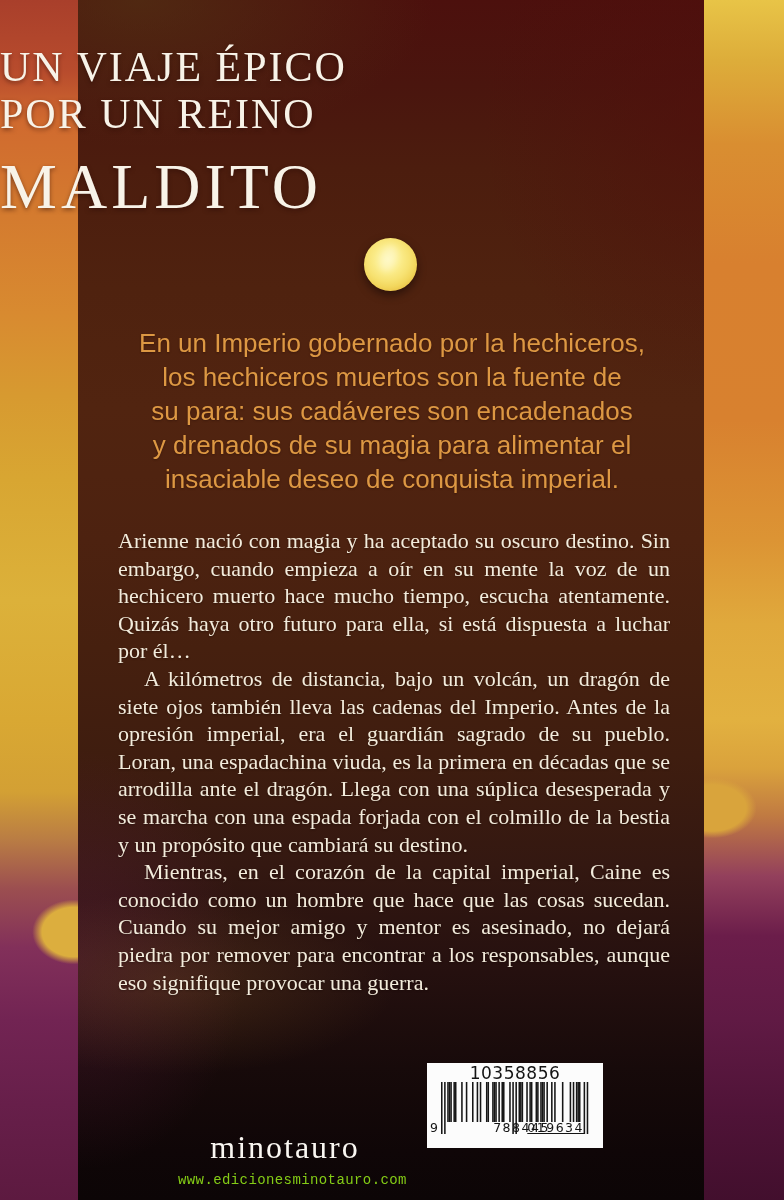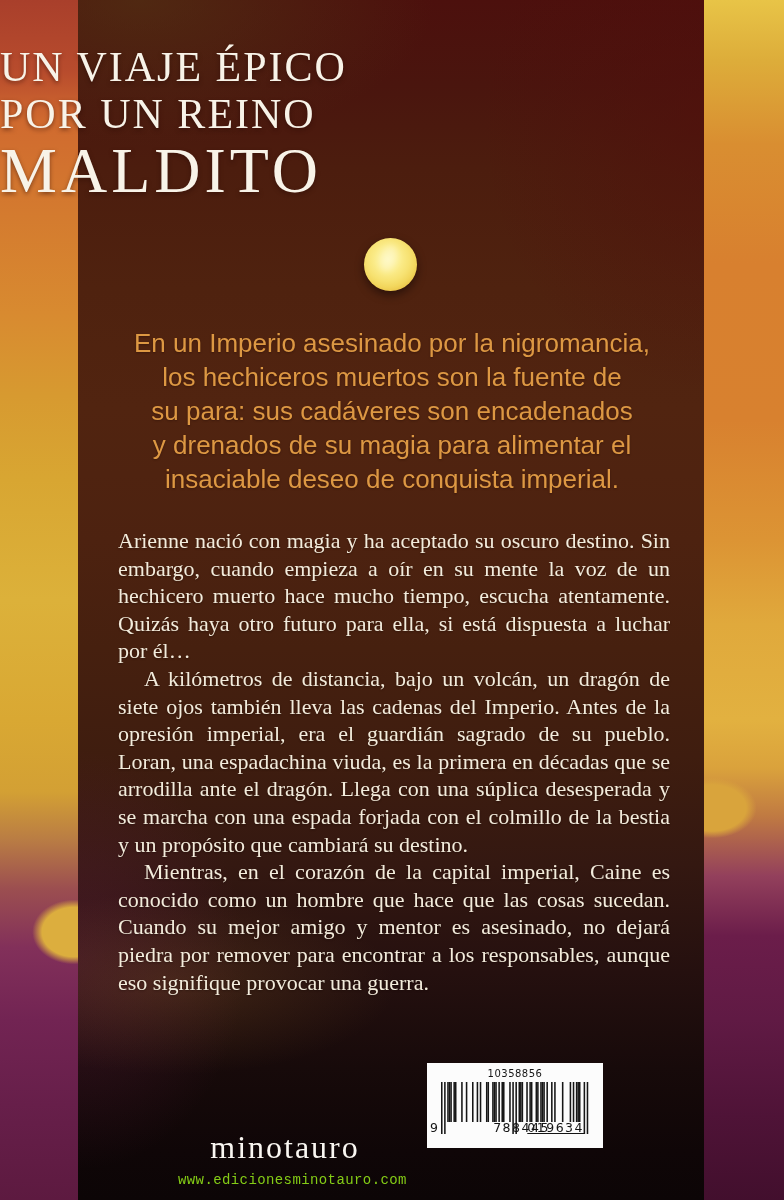"MALDITO" .headline .t3 { margin-top: 2px -> 18px }
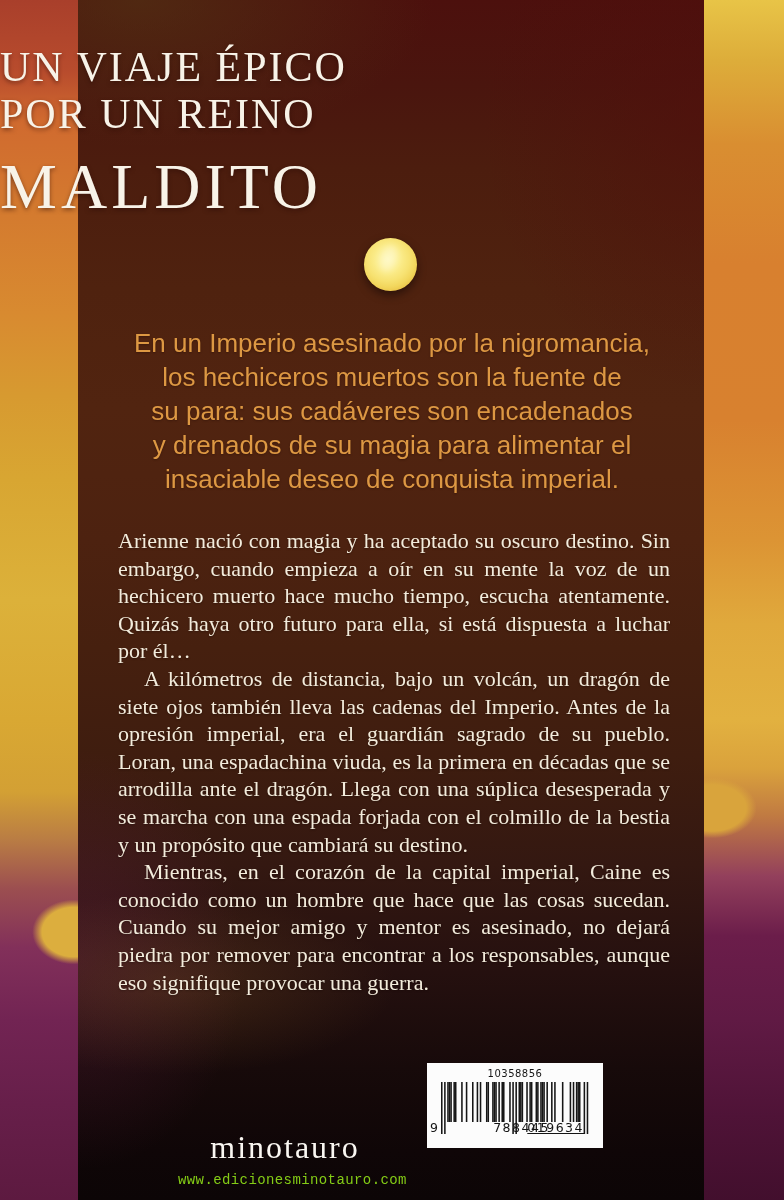"En un Imperio asesinado por" div { text: asesinado por la nigromancia -> gobernado por la hechiceros }
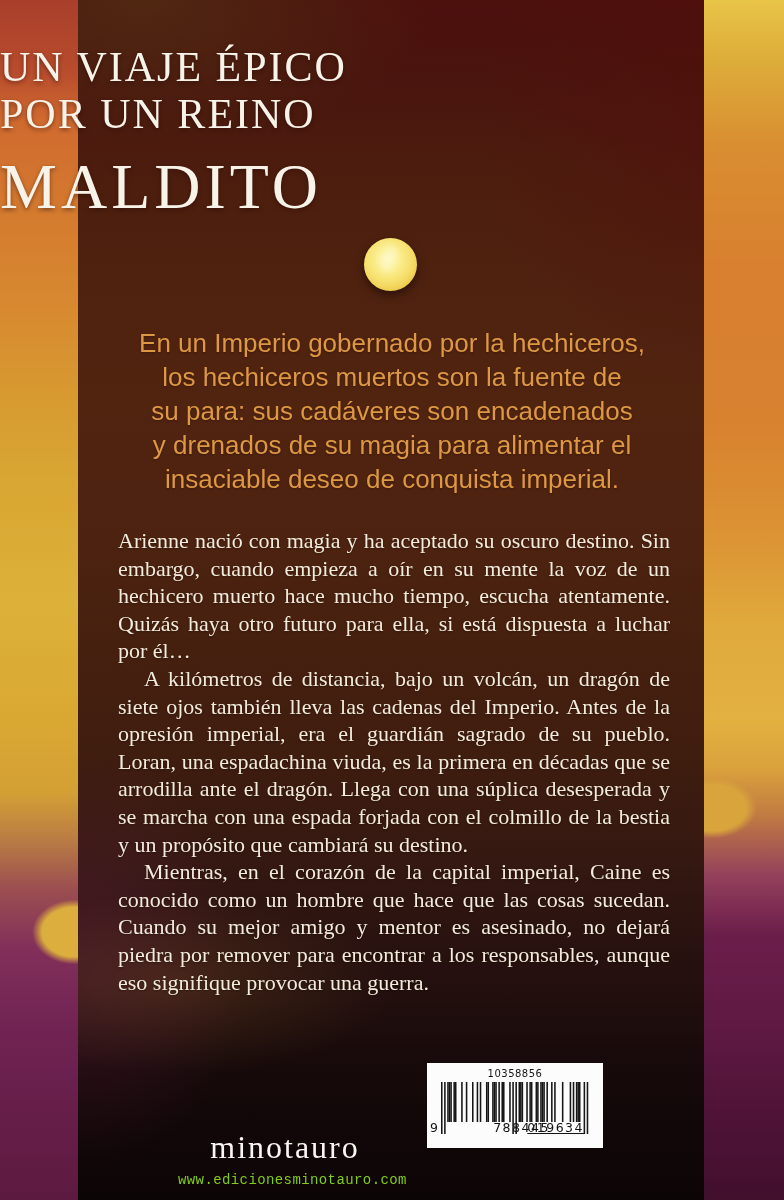"10358856" .barcode-top { font-size: 10px -> 17px }
